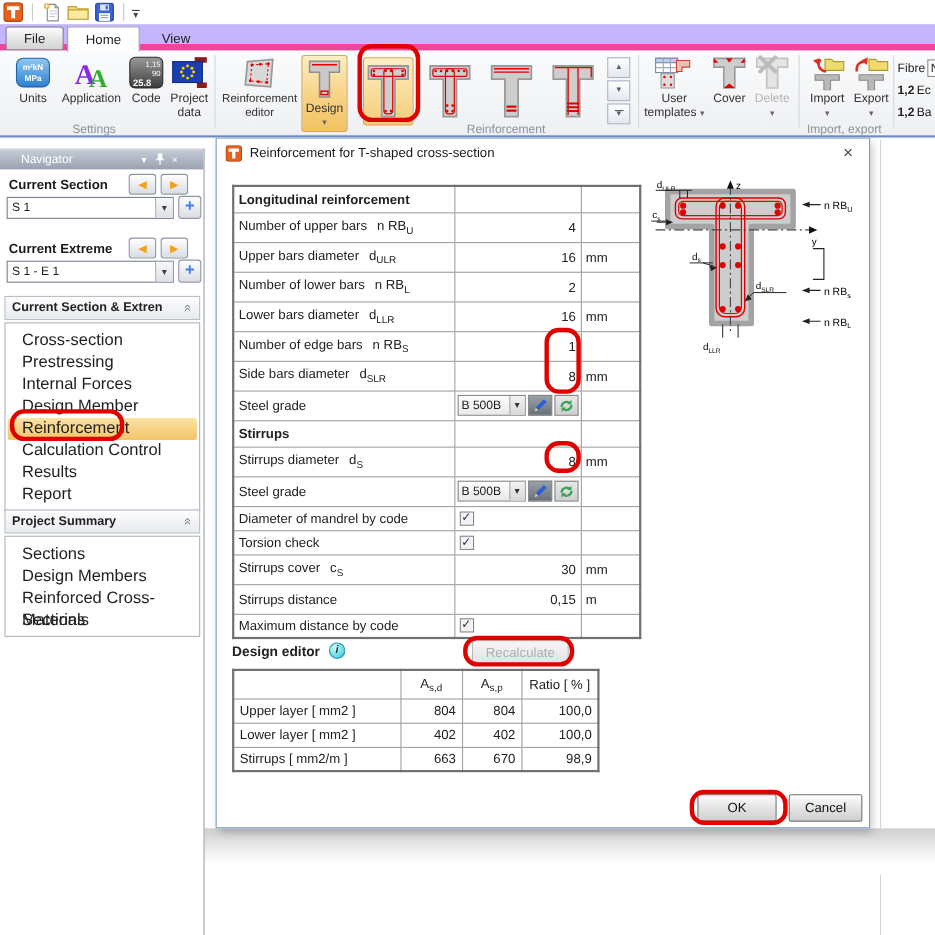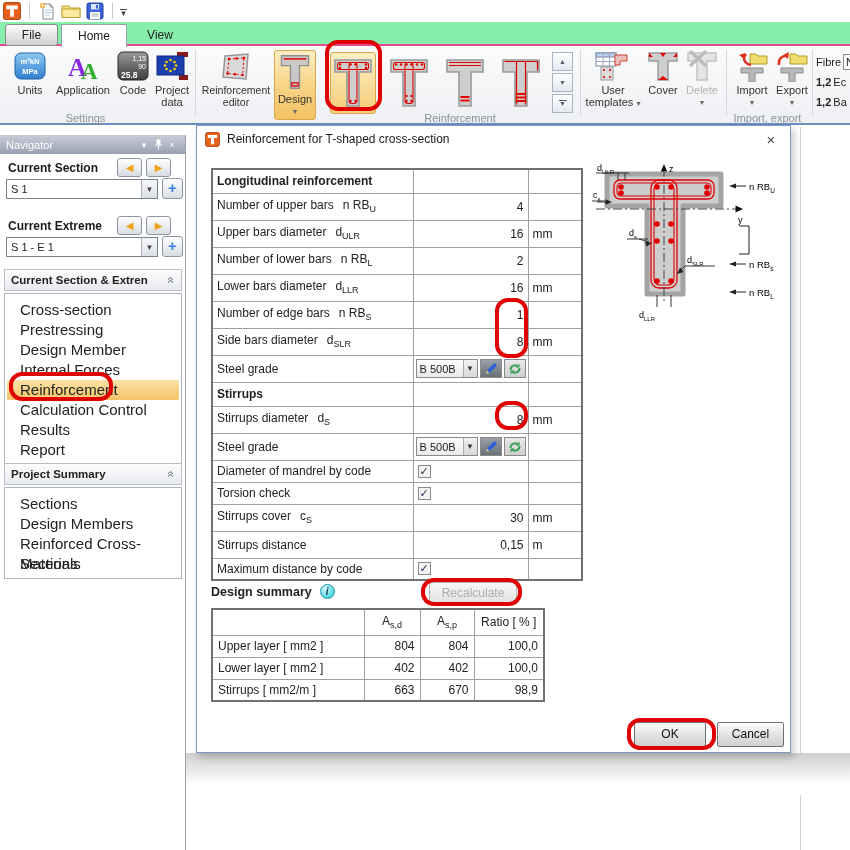"File" .tabrow { background: #86efac -> #c4b5fd; border-bottom: 2px solid #ec4899 -> 6px solid #ec4899 }
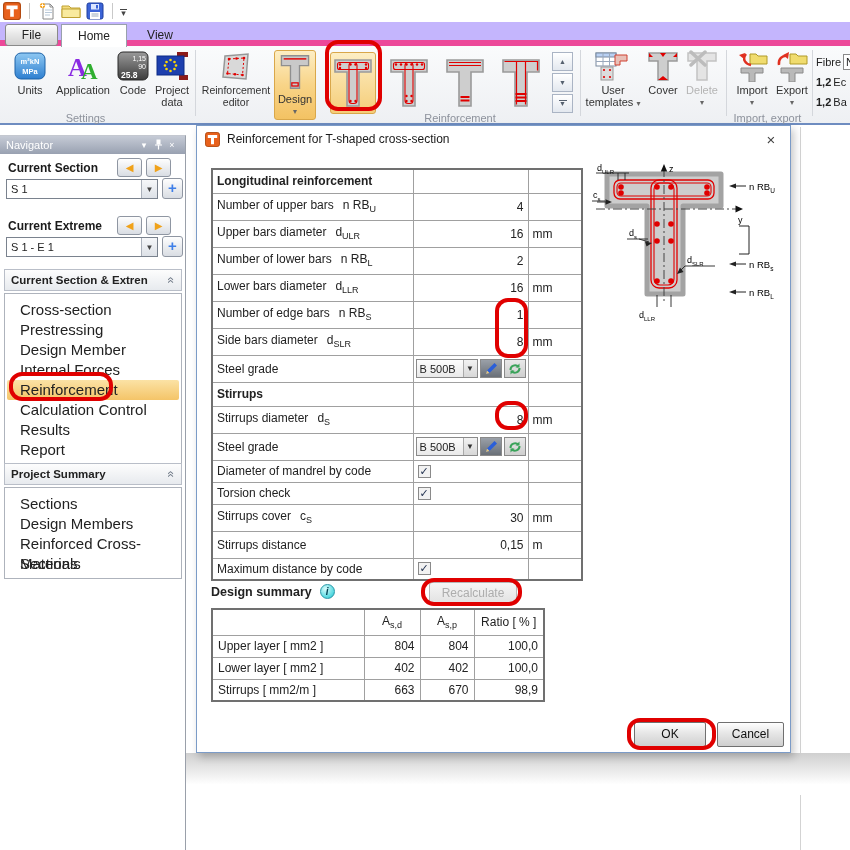"Navigator" .nav-title { padding: 0 6px -> 0 19px }
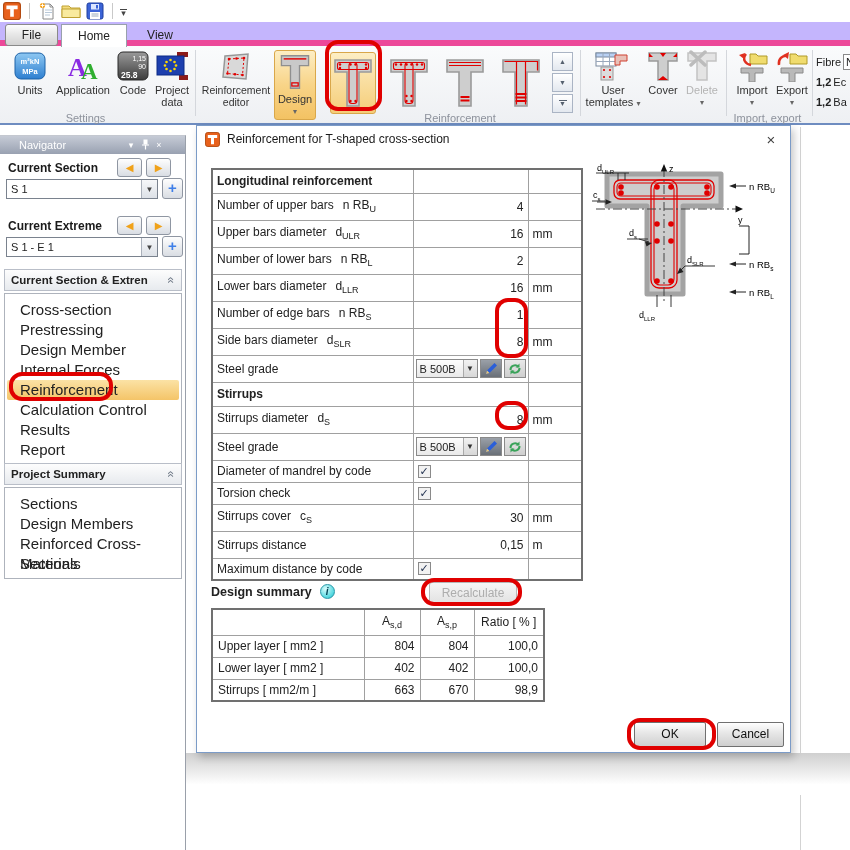"Design Member" div.litem { order: before "Internal Forces" -> after "Internal Forces" }
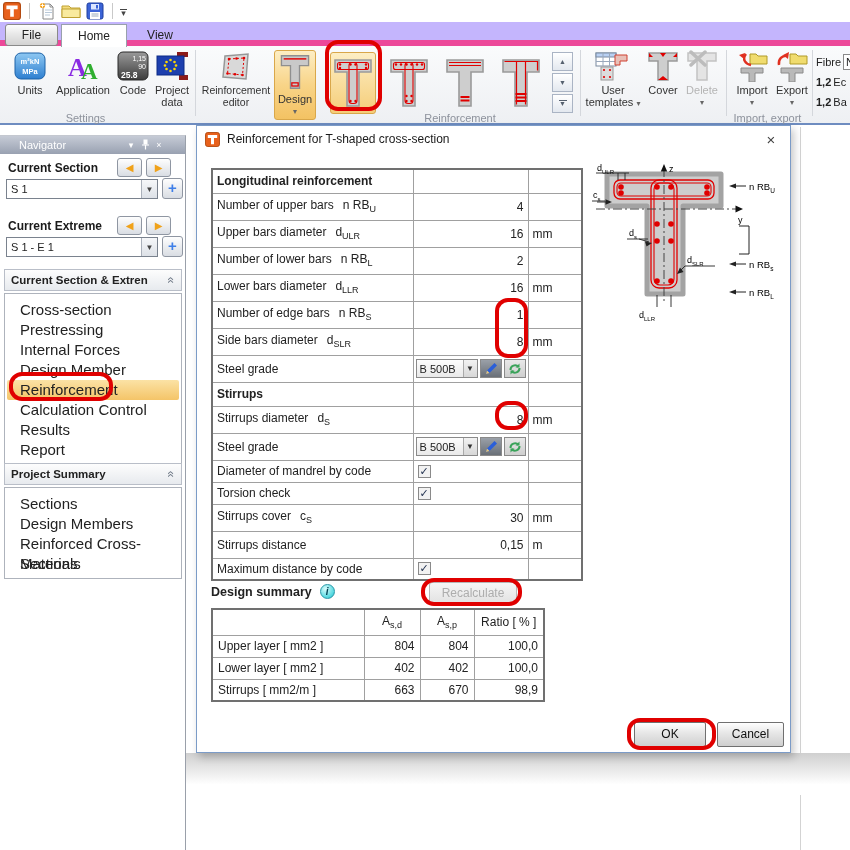"Design summary" span { text: summary -> editor }
